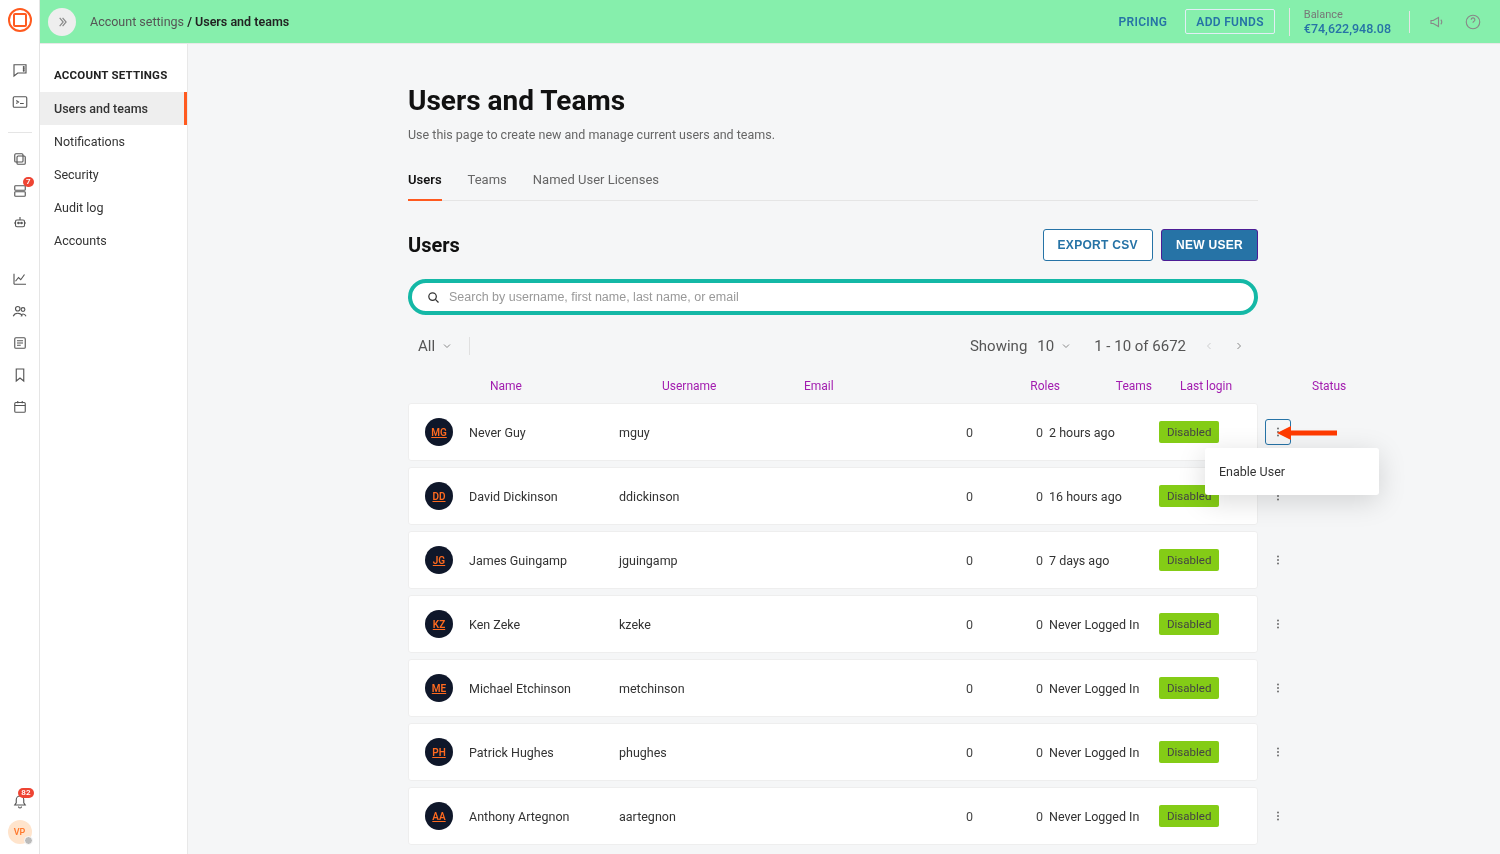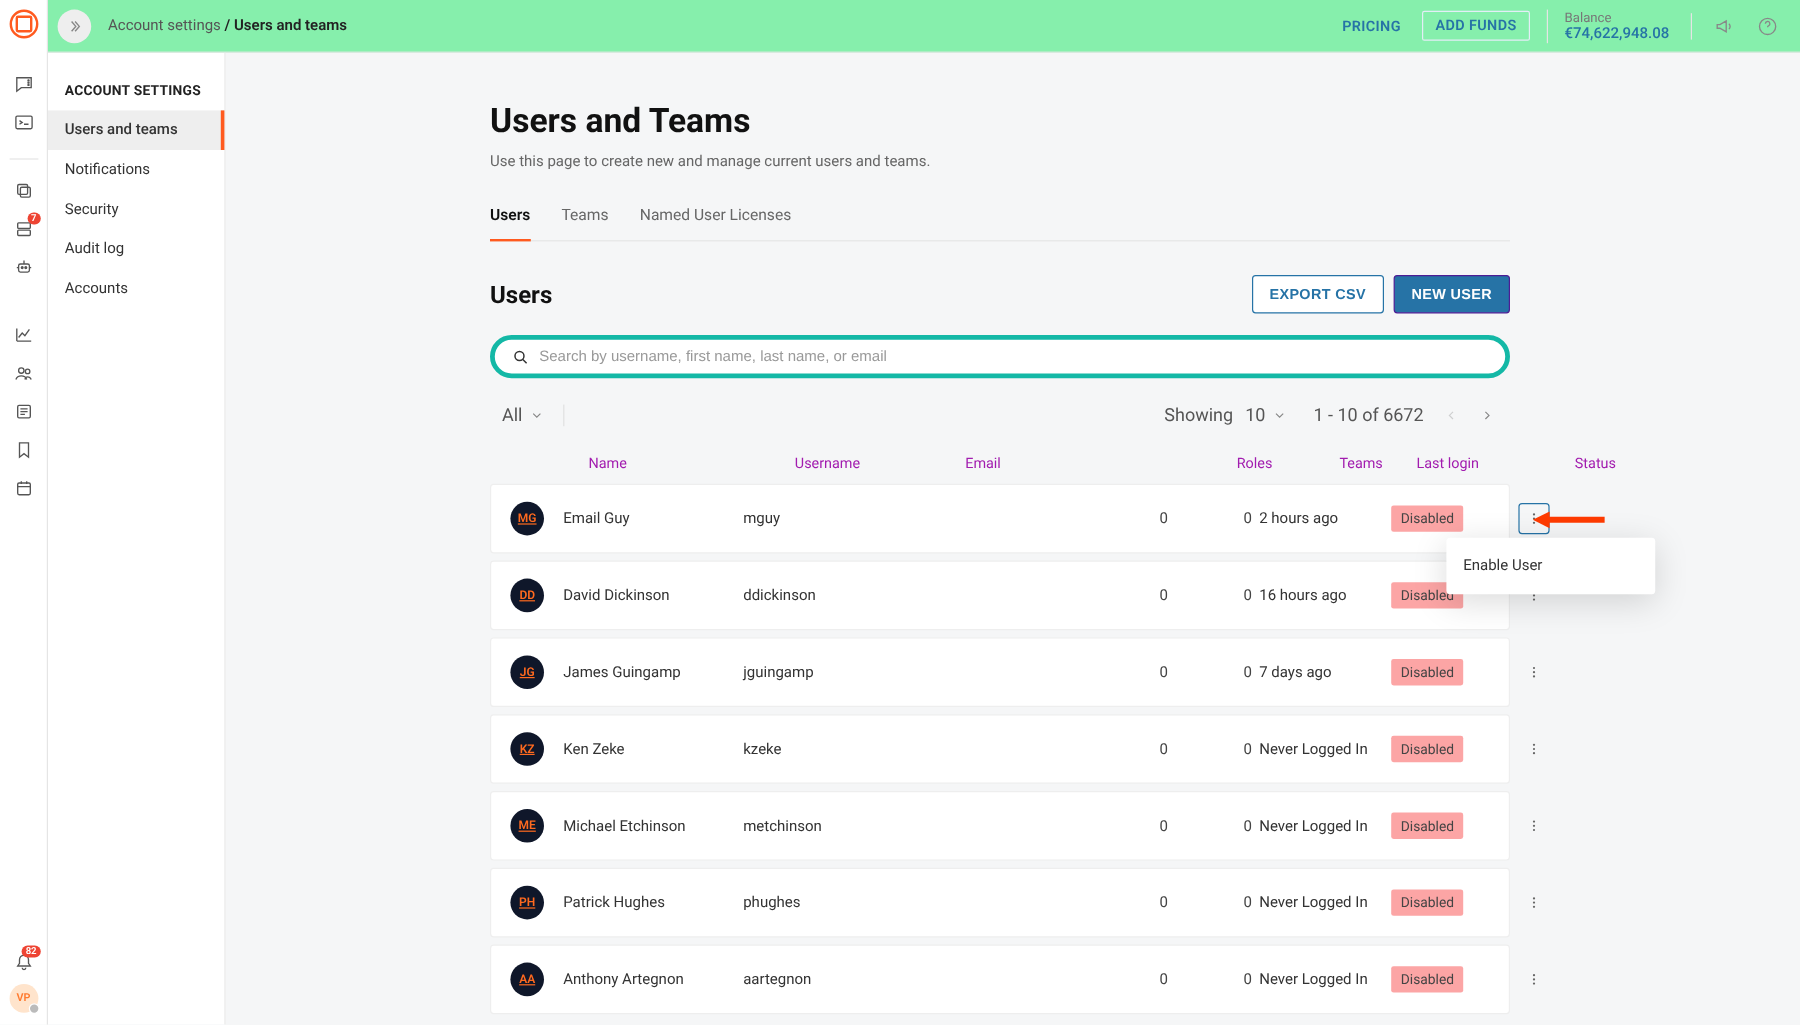"Email Guy" div.cell { text: Email -> Never }
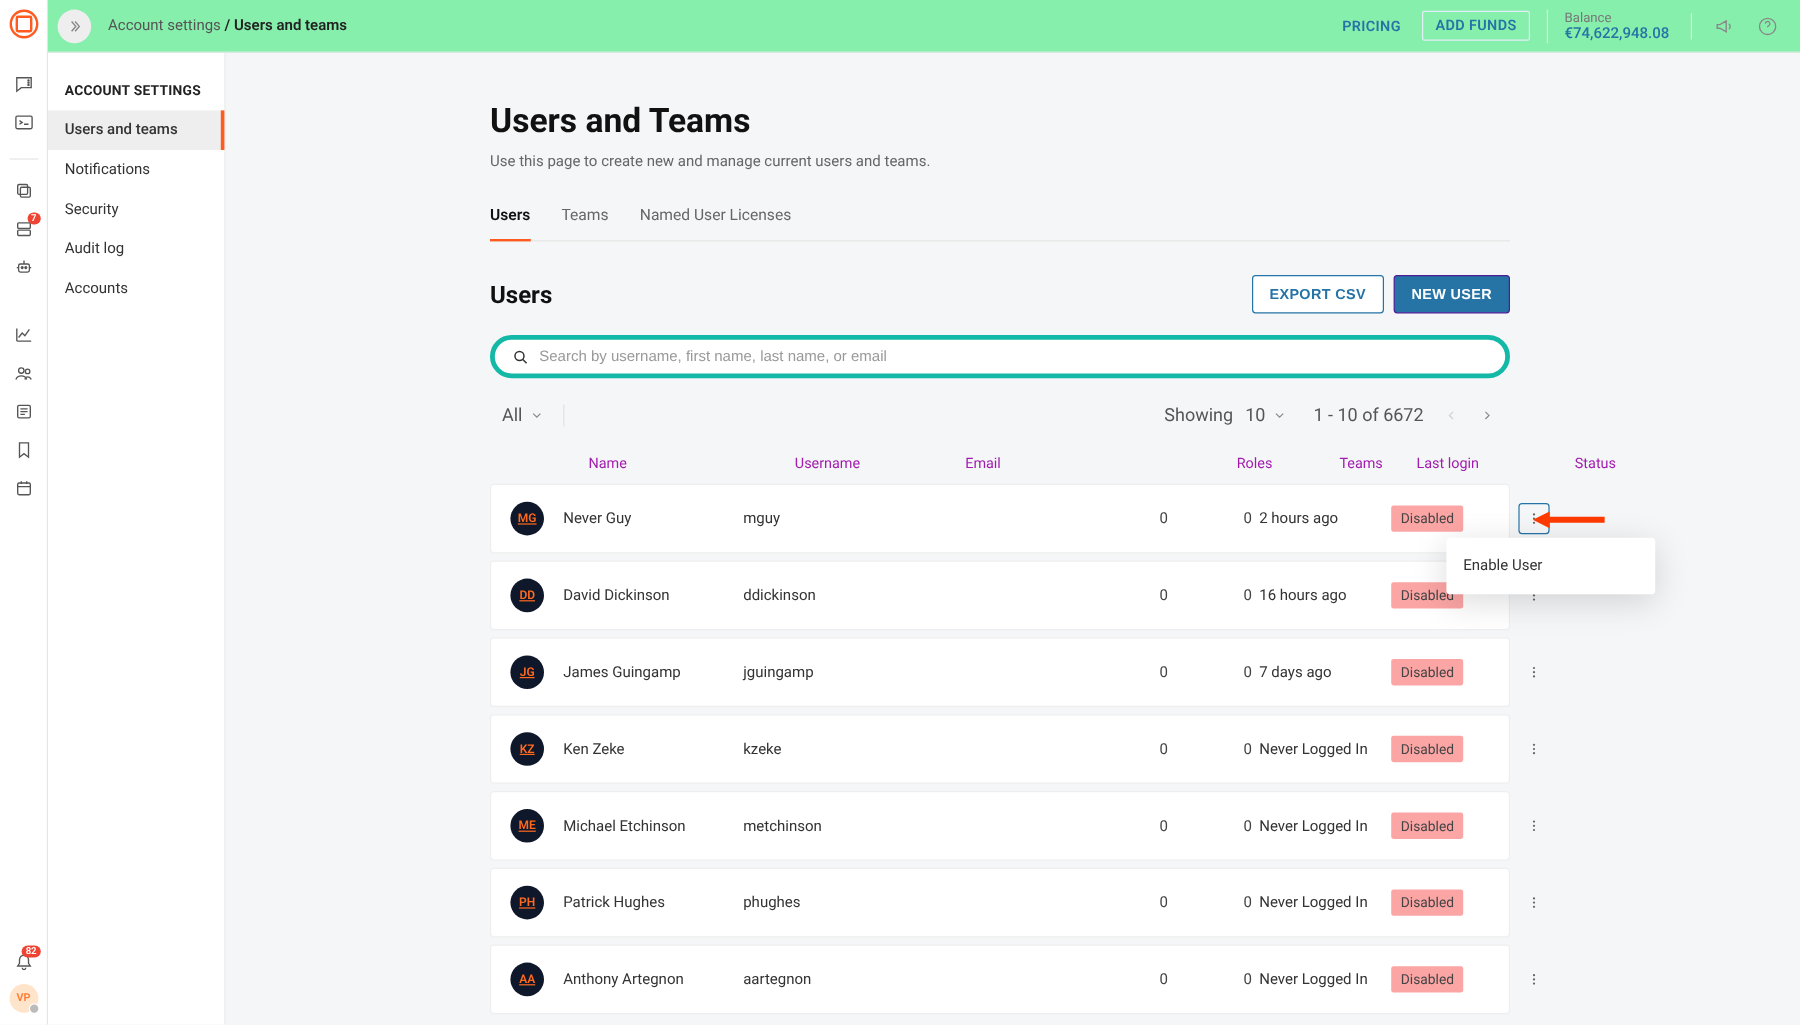"Disabled" .badge { background: #fca5a5 -> #84cc16 }
